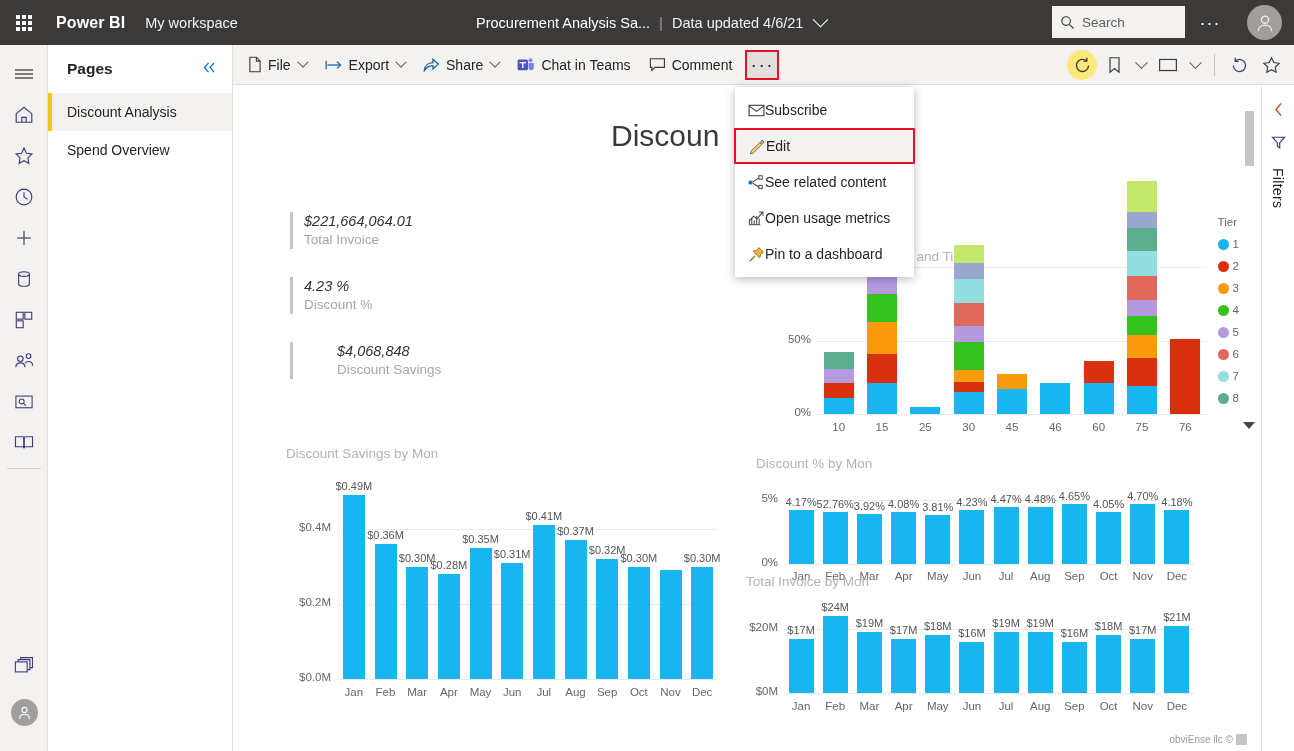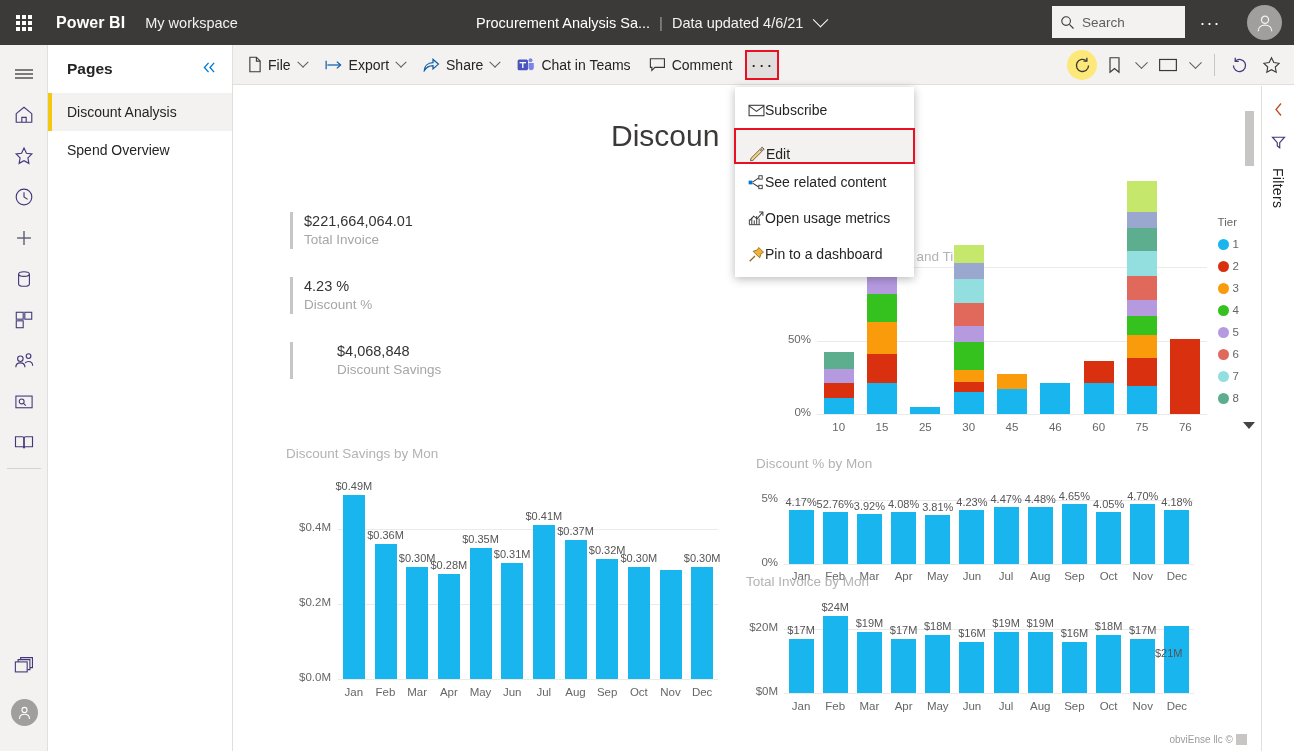"Edit" .menu-item.highlight { align-items: flex-end -> none }
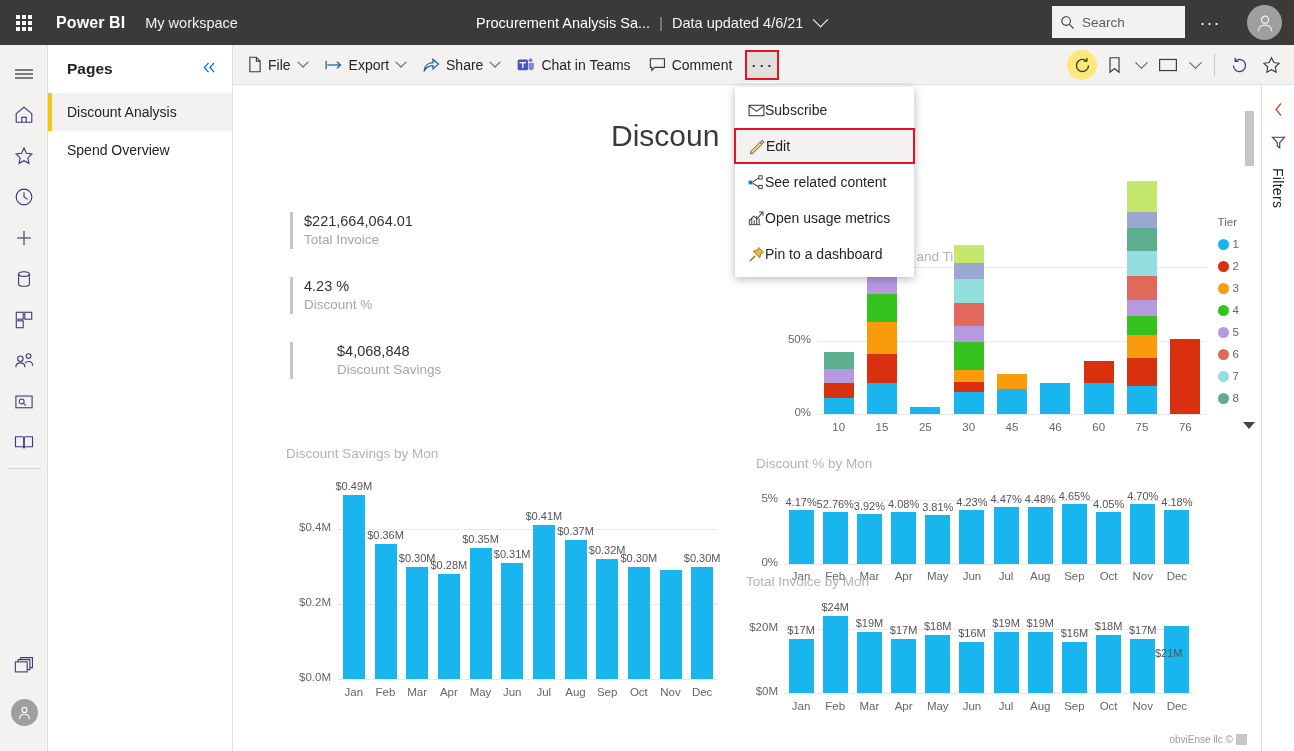"$221,664,064.01" .kpi-val { font-style: none -> italic }
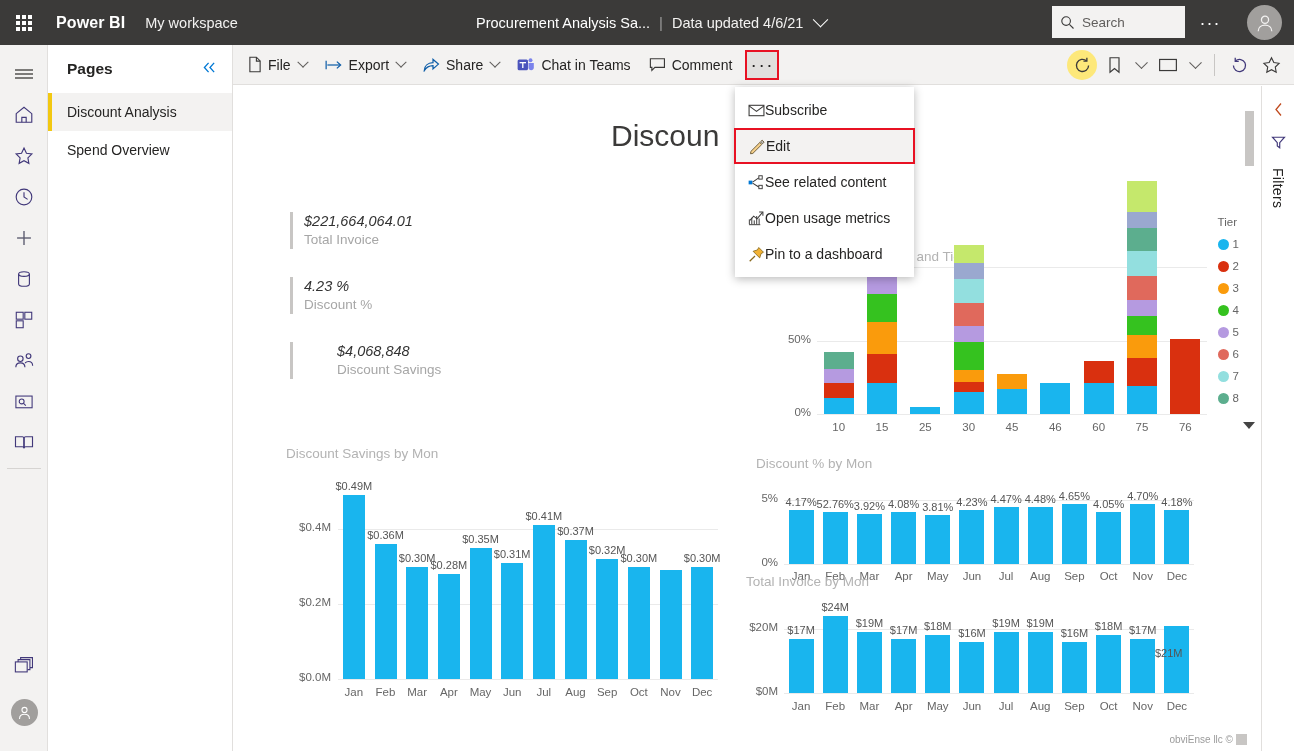"$21M" div.dlbl { margin-top: 36px -> none; text-align: none -> center }
